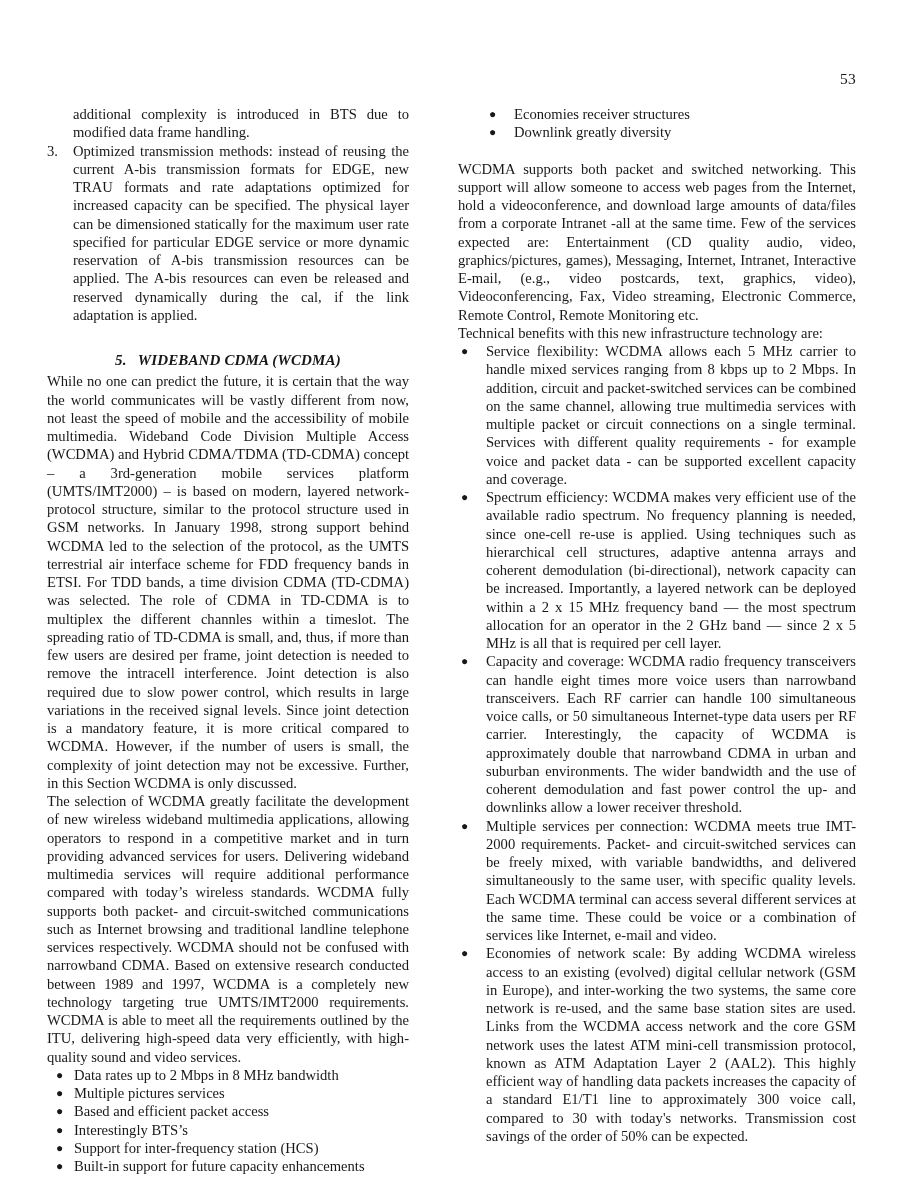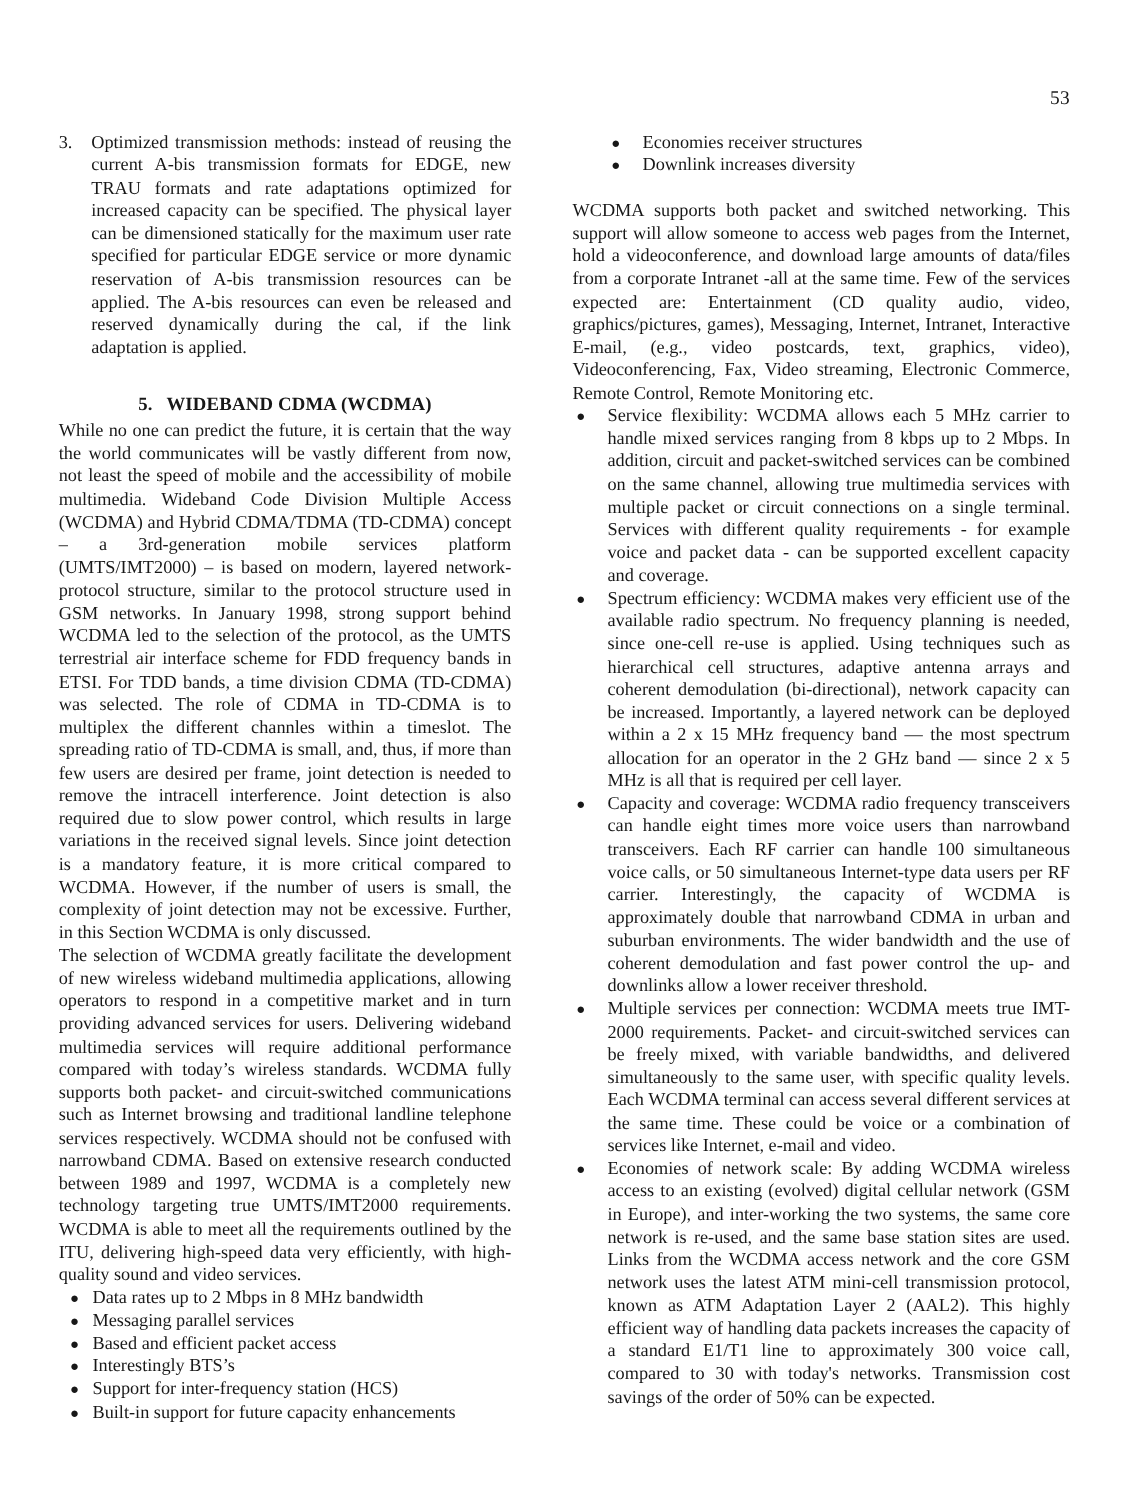"additional complexity is introduced in" p.para { html: none -> <p>additional complexity is introduced in BTS due to modified data frame handling.</p> }
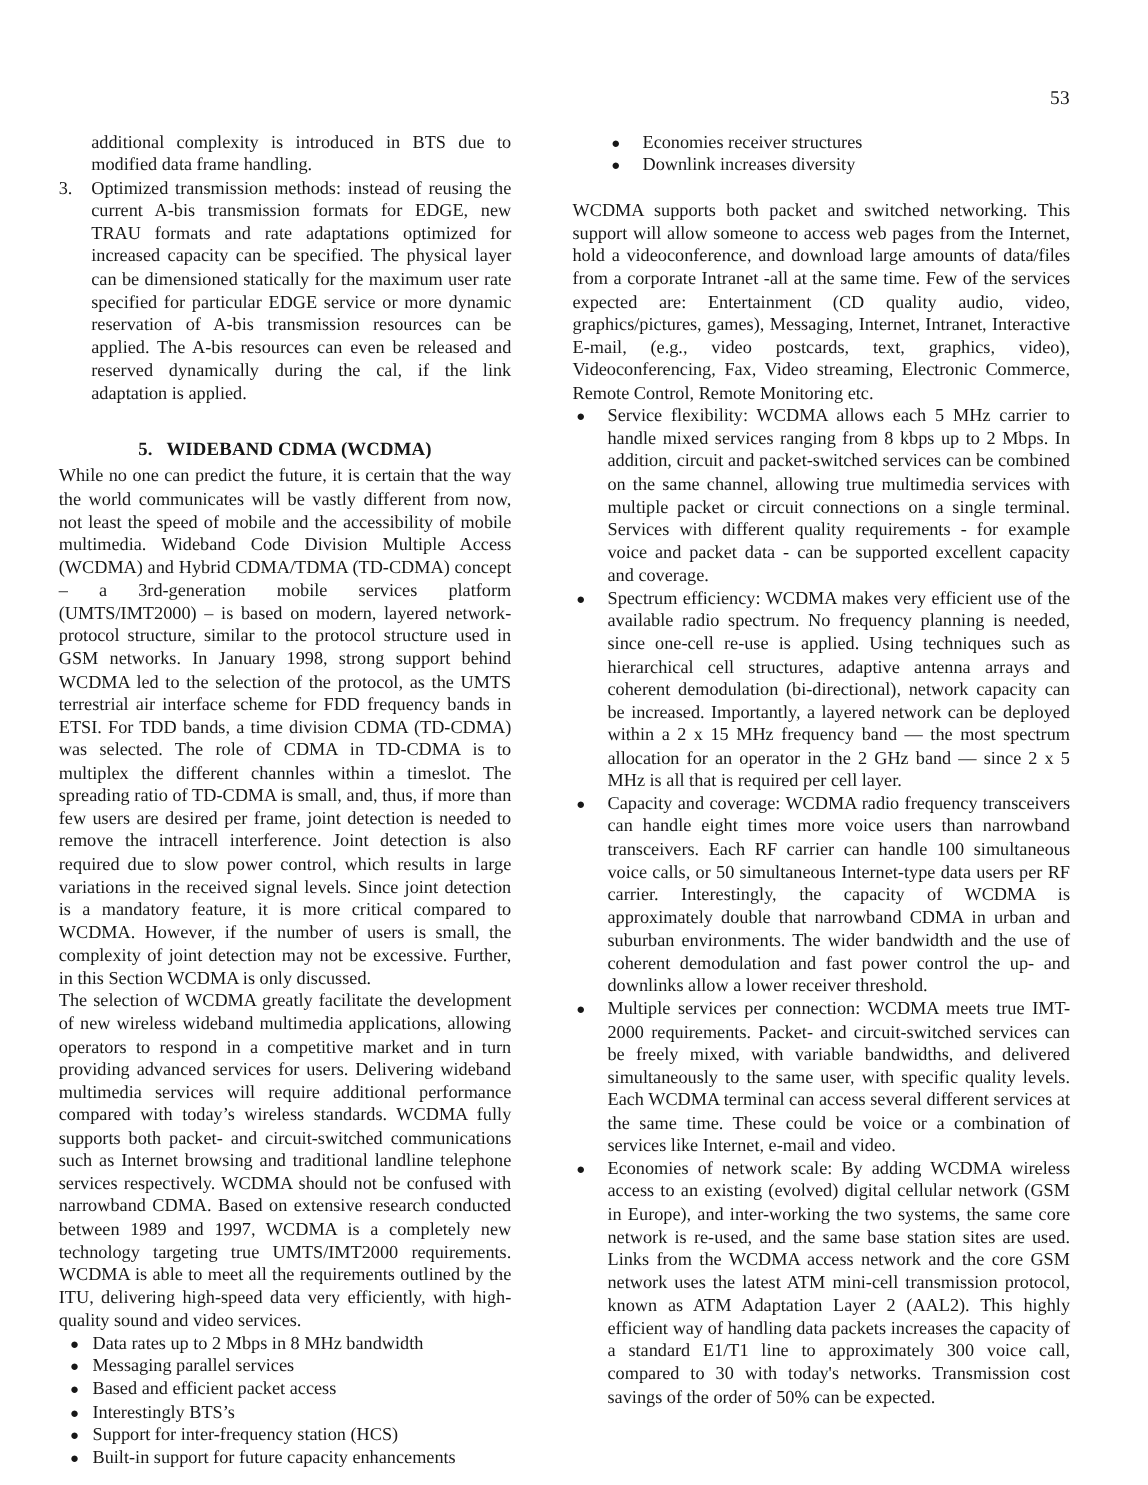"Downlink increases diversity" span { text: increases -> greatly }
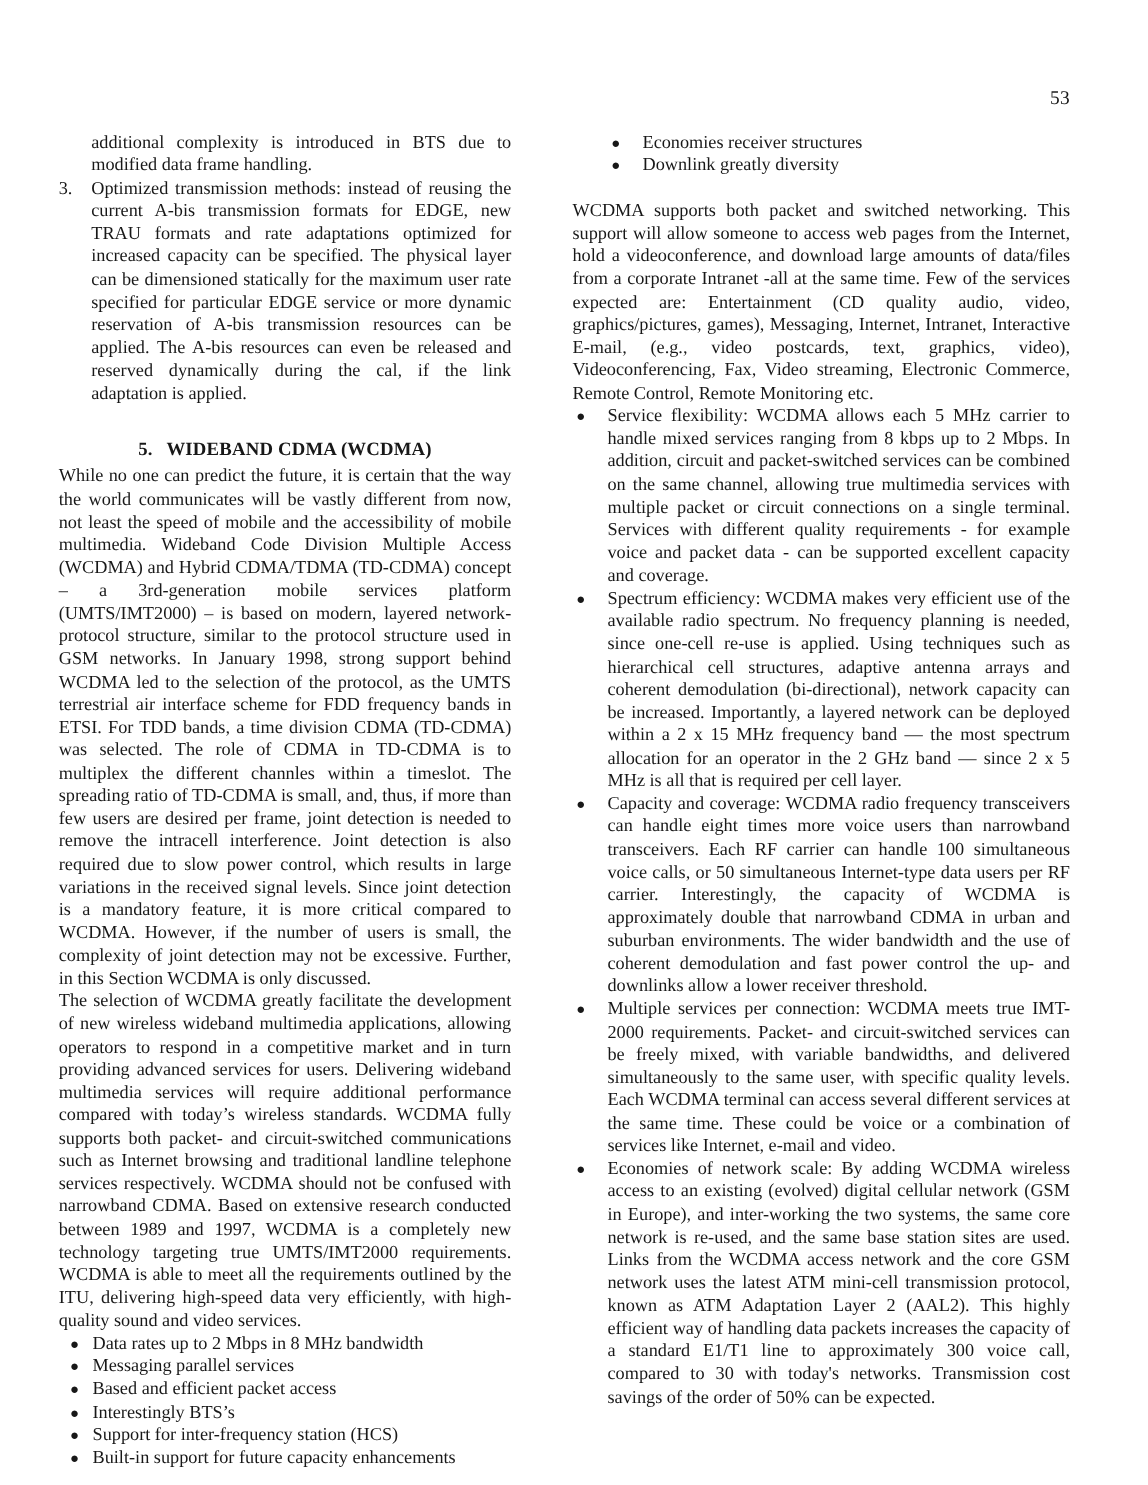"Technical benefits with this new" p.para { html: none -> <p>Technical benefits with this new infrastructure technology are:</p> }
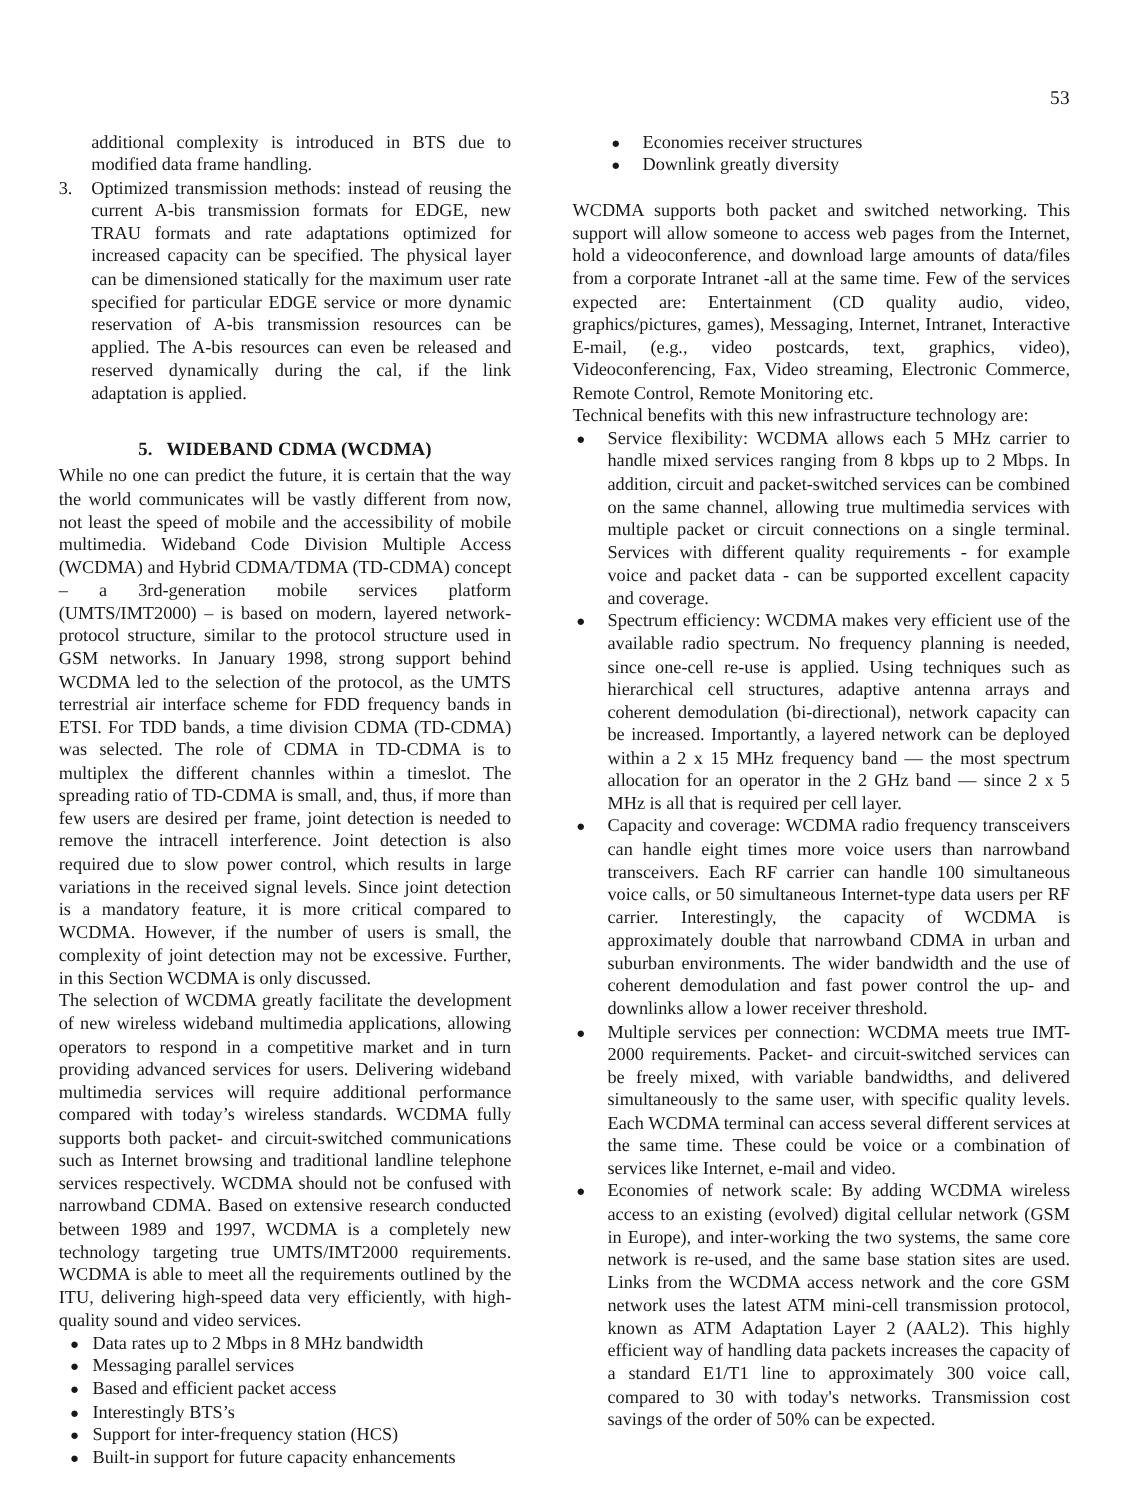"5. WIDEBAND CDMA (WCDMA)" h2.section-head { font-style: none -> italic }
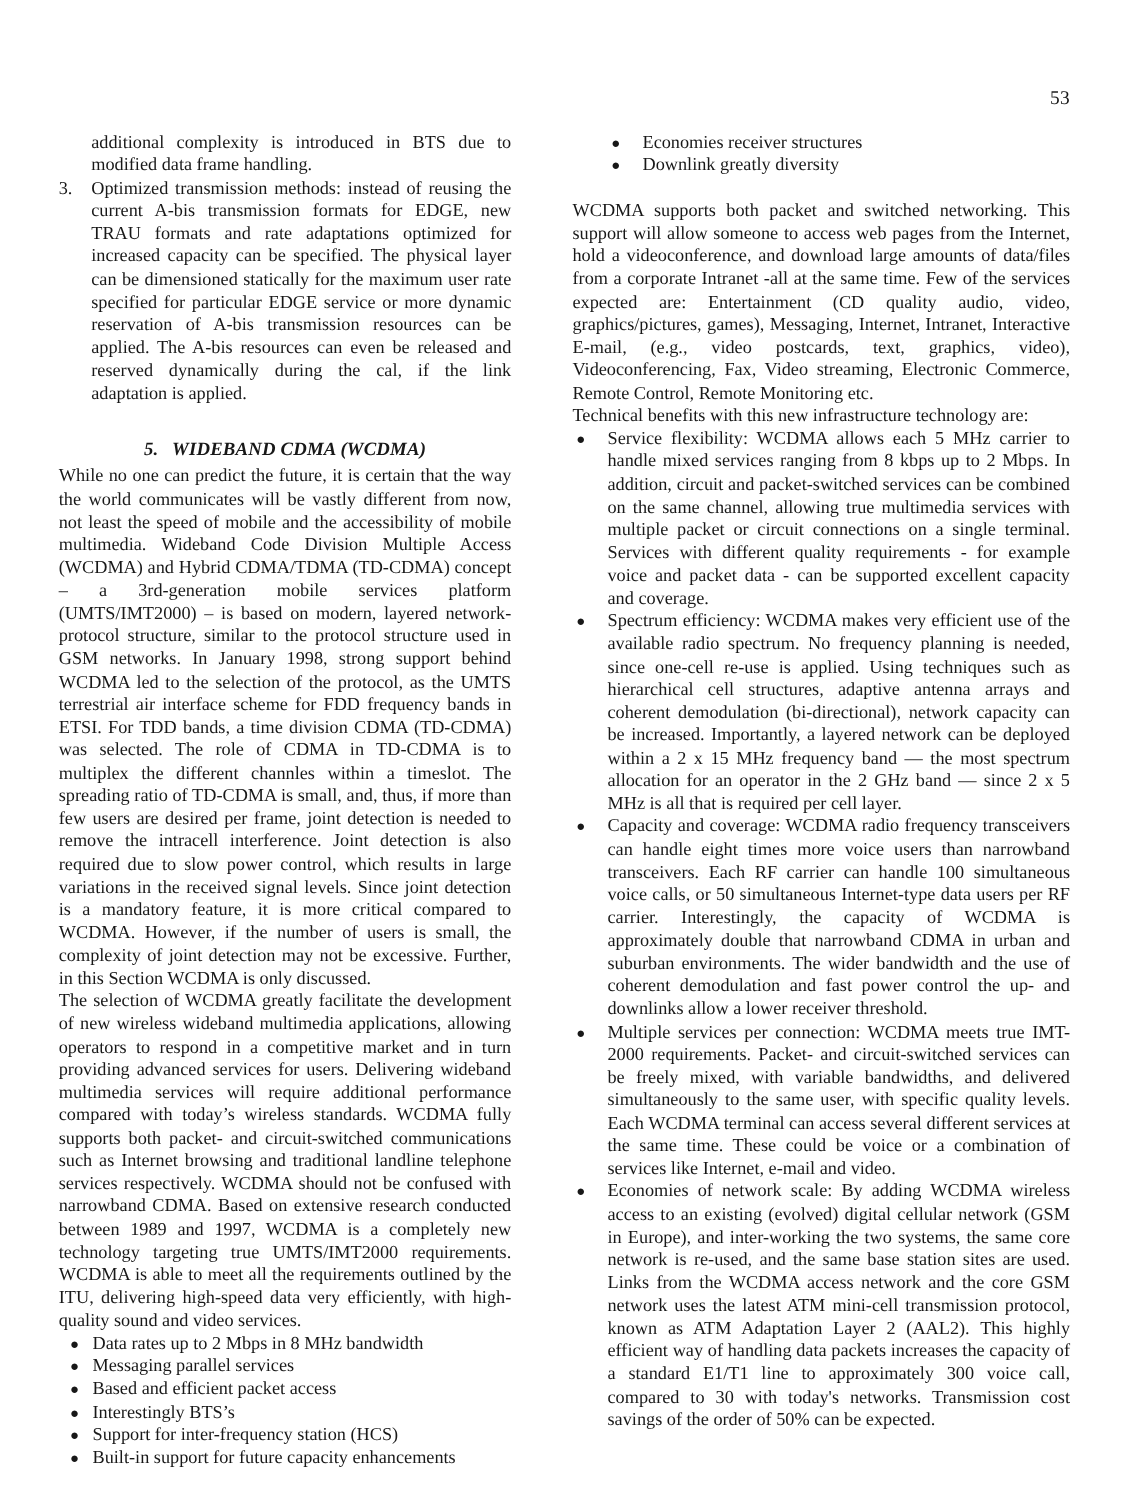"Messaging parallel services" span { text: Messaging parallel -> Multiple pictures }
